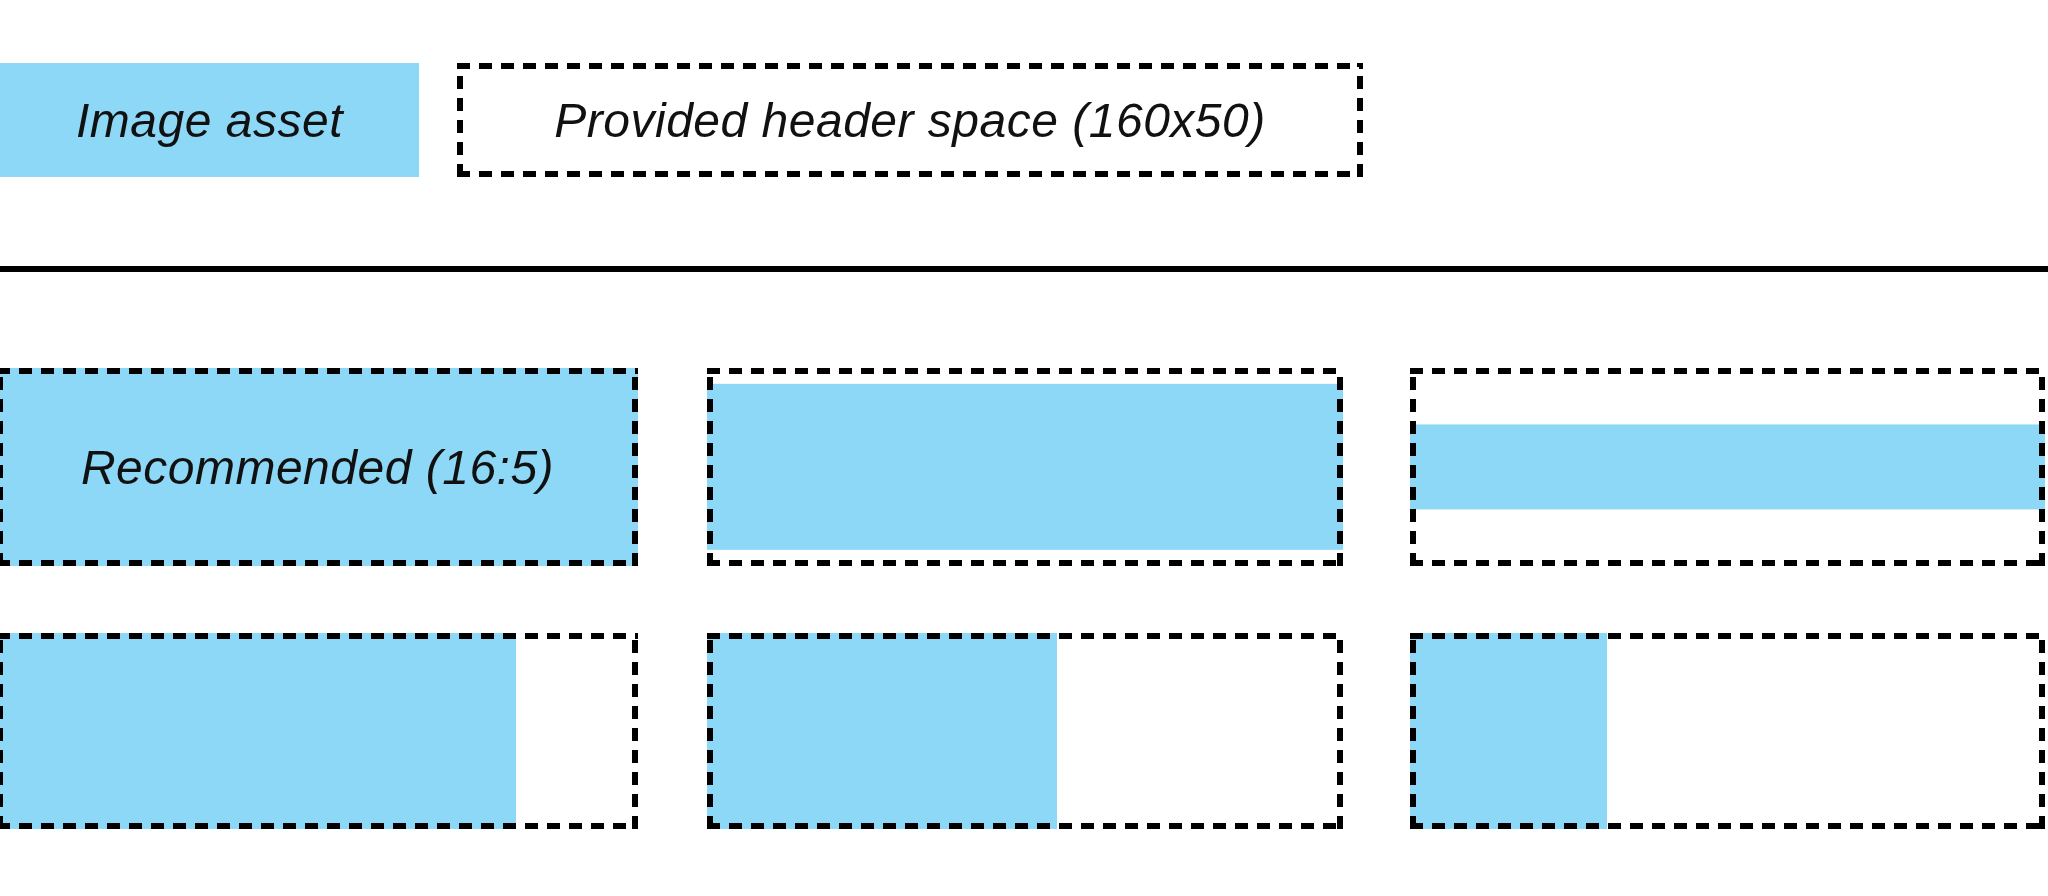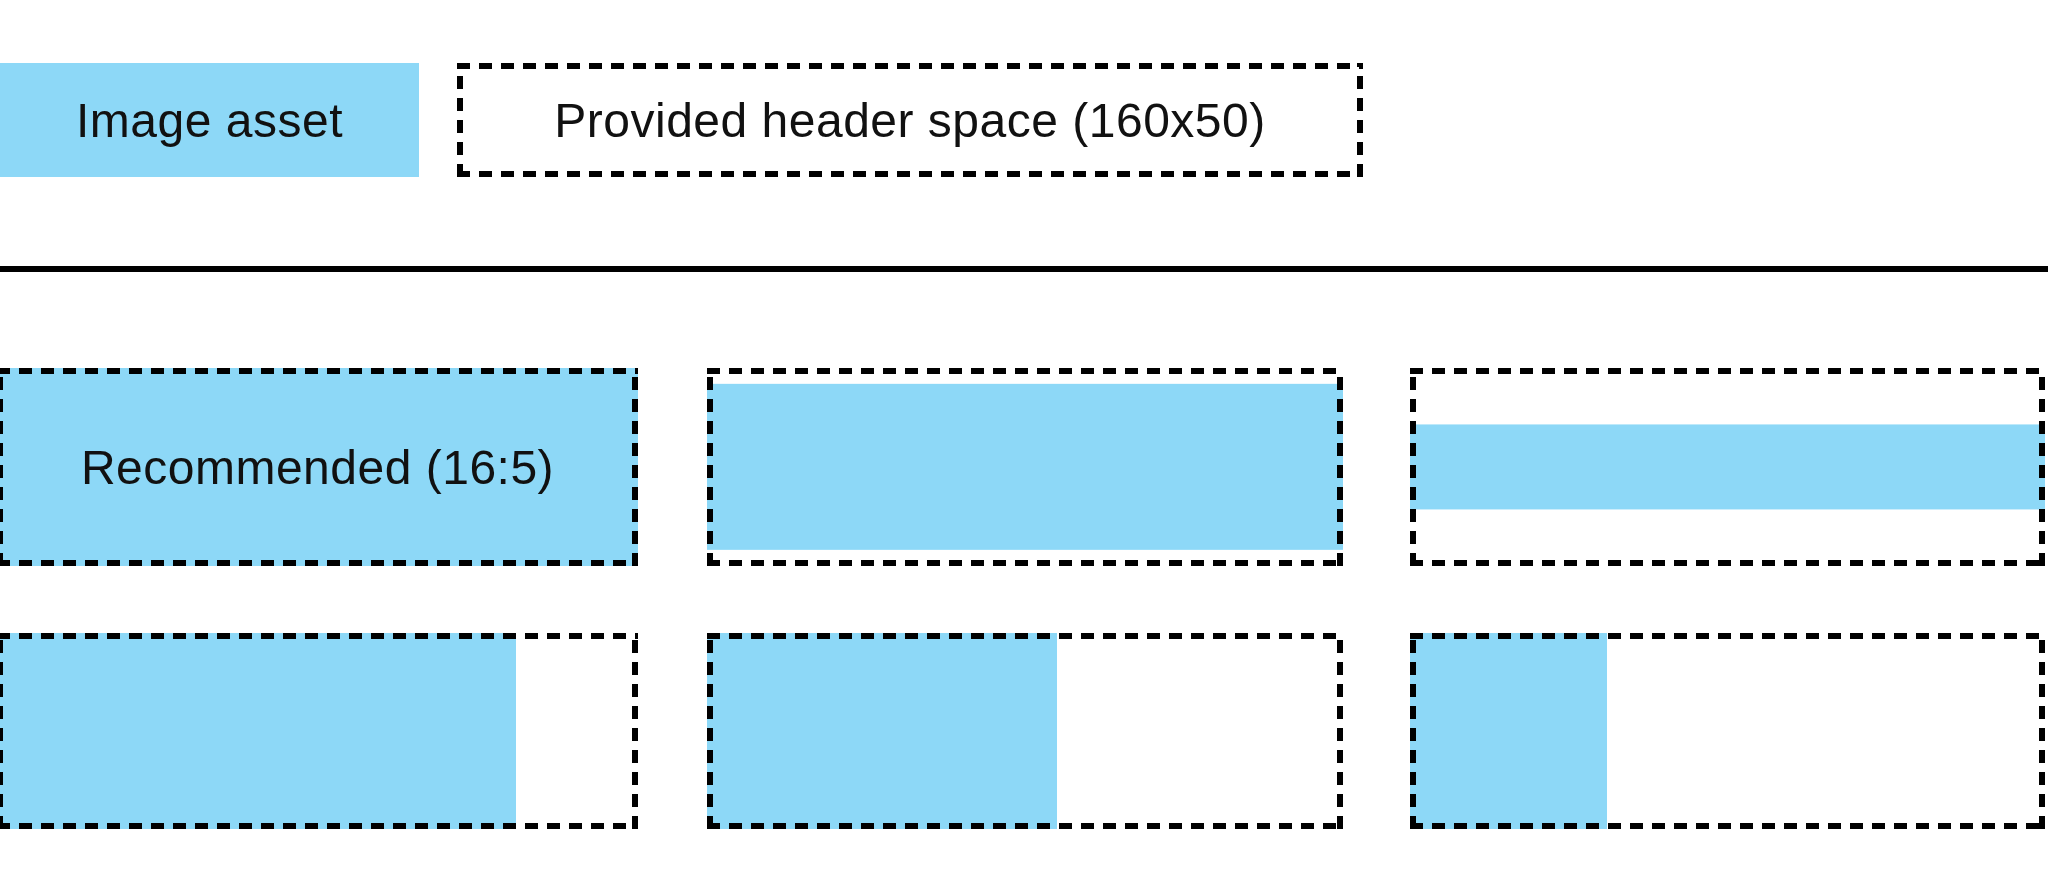"Image asset" * { font-style: none -> italic }
